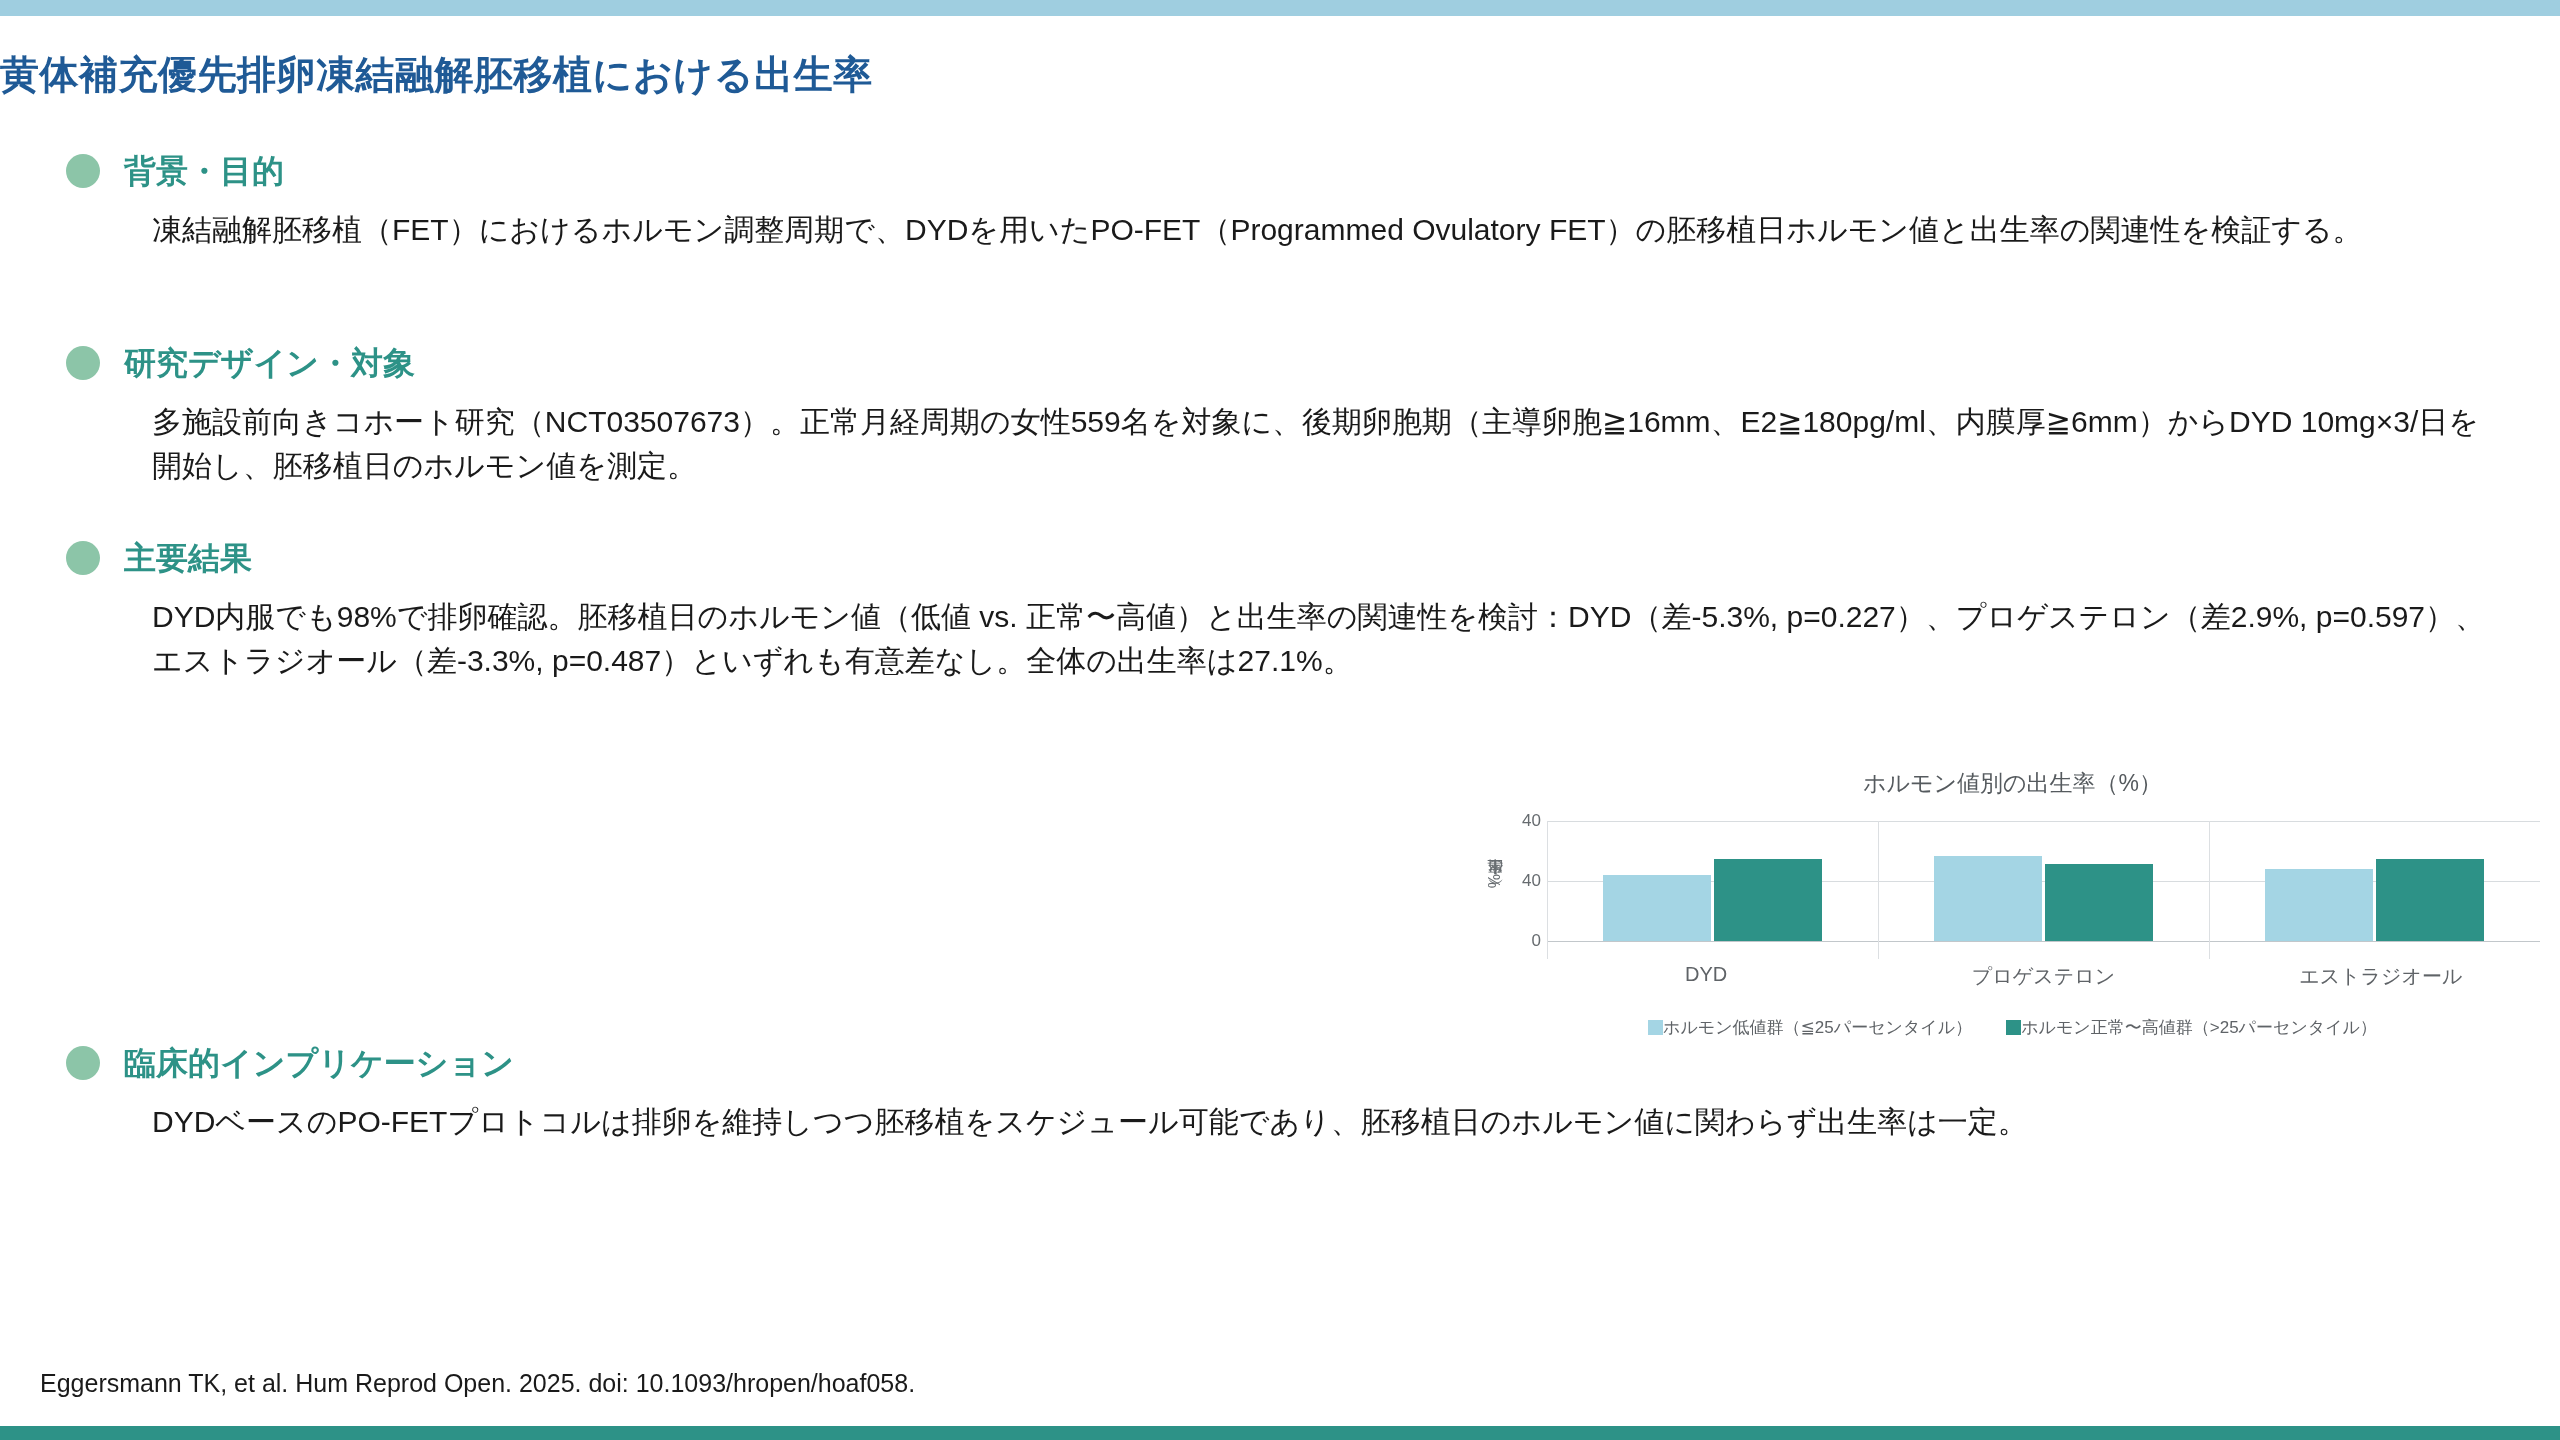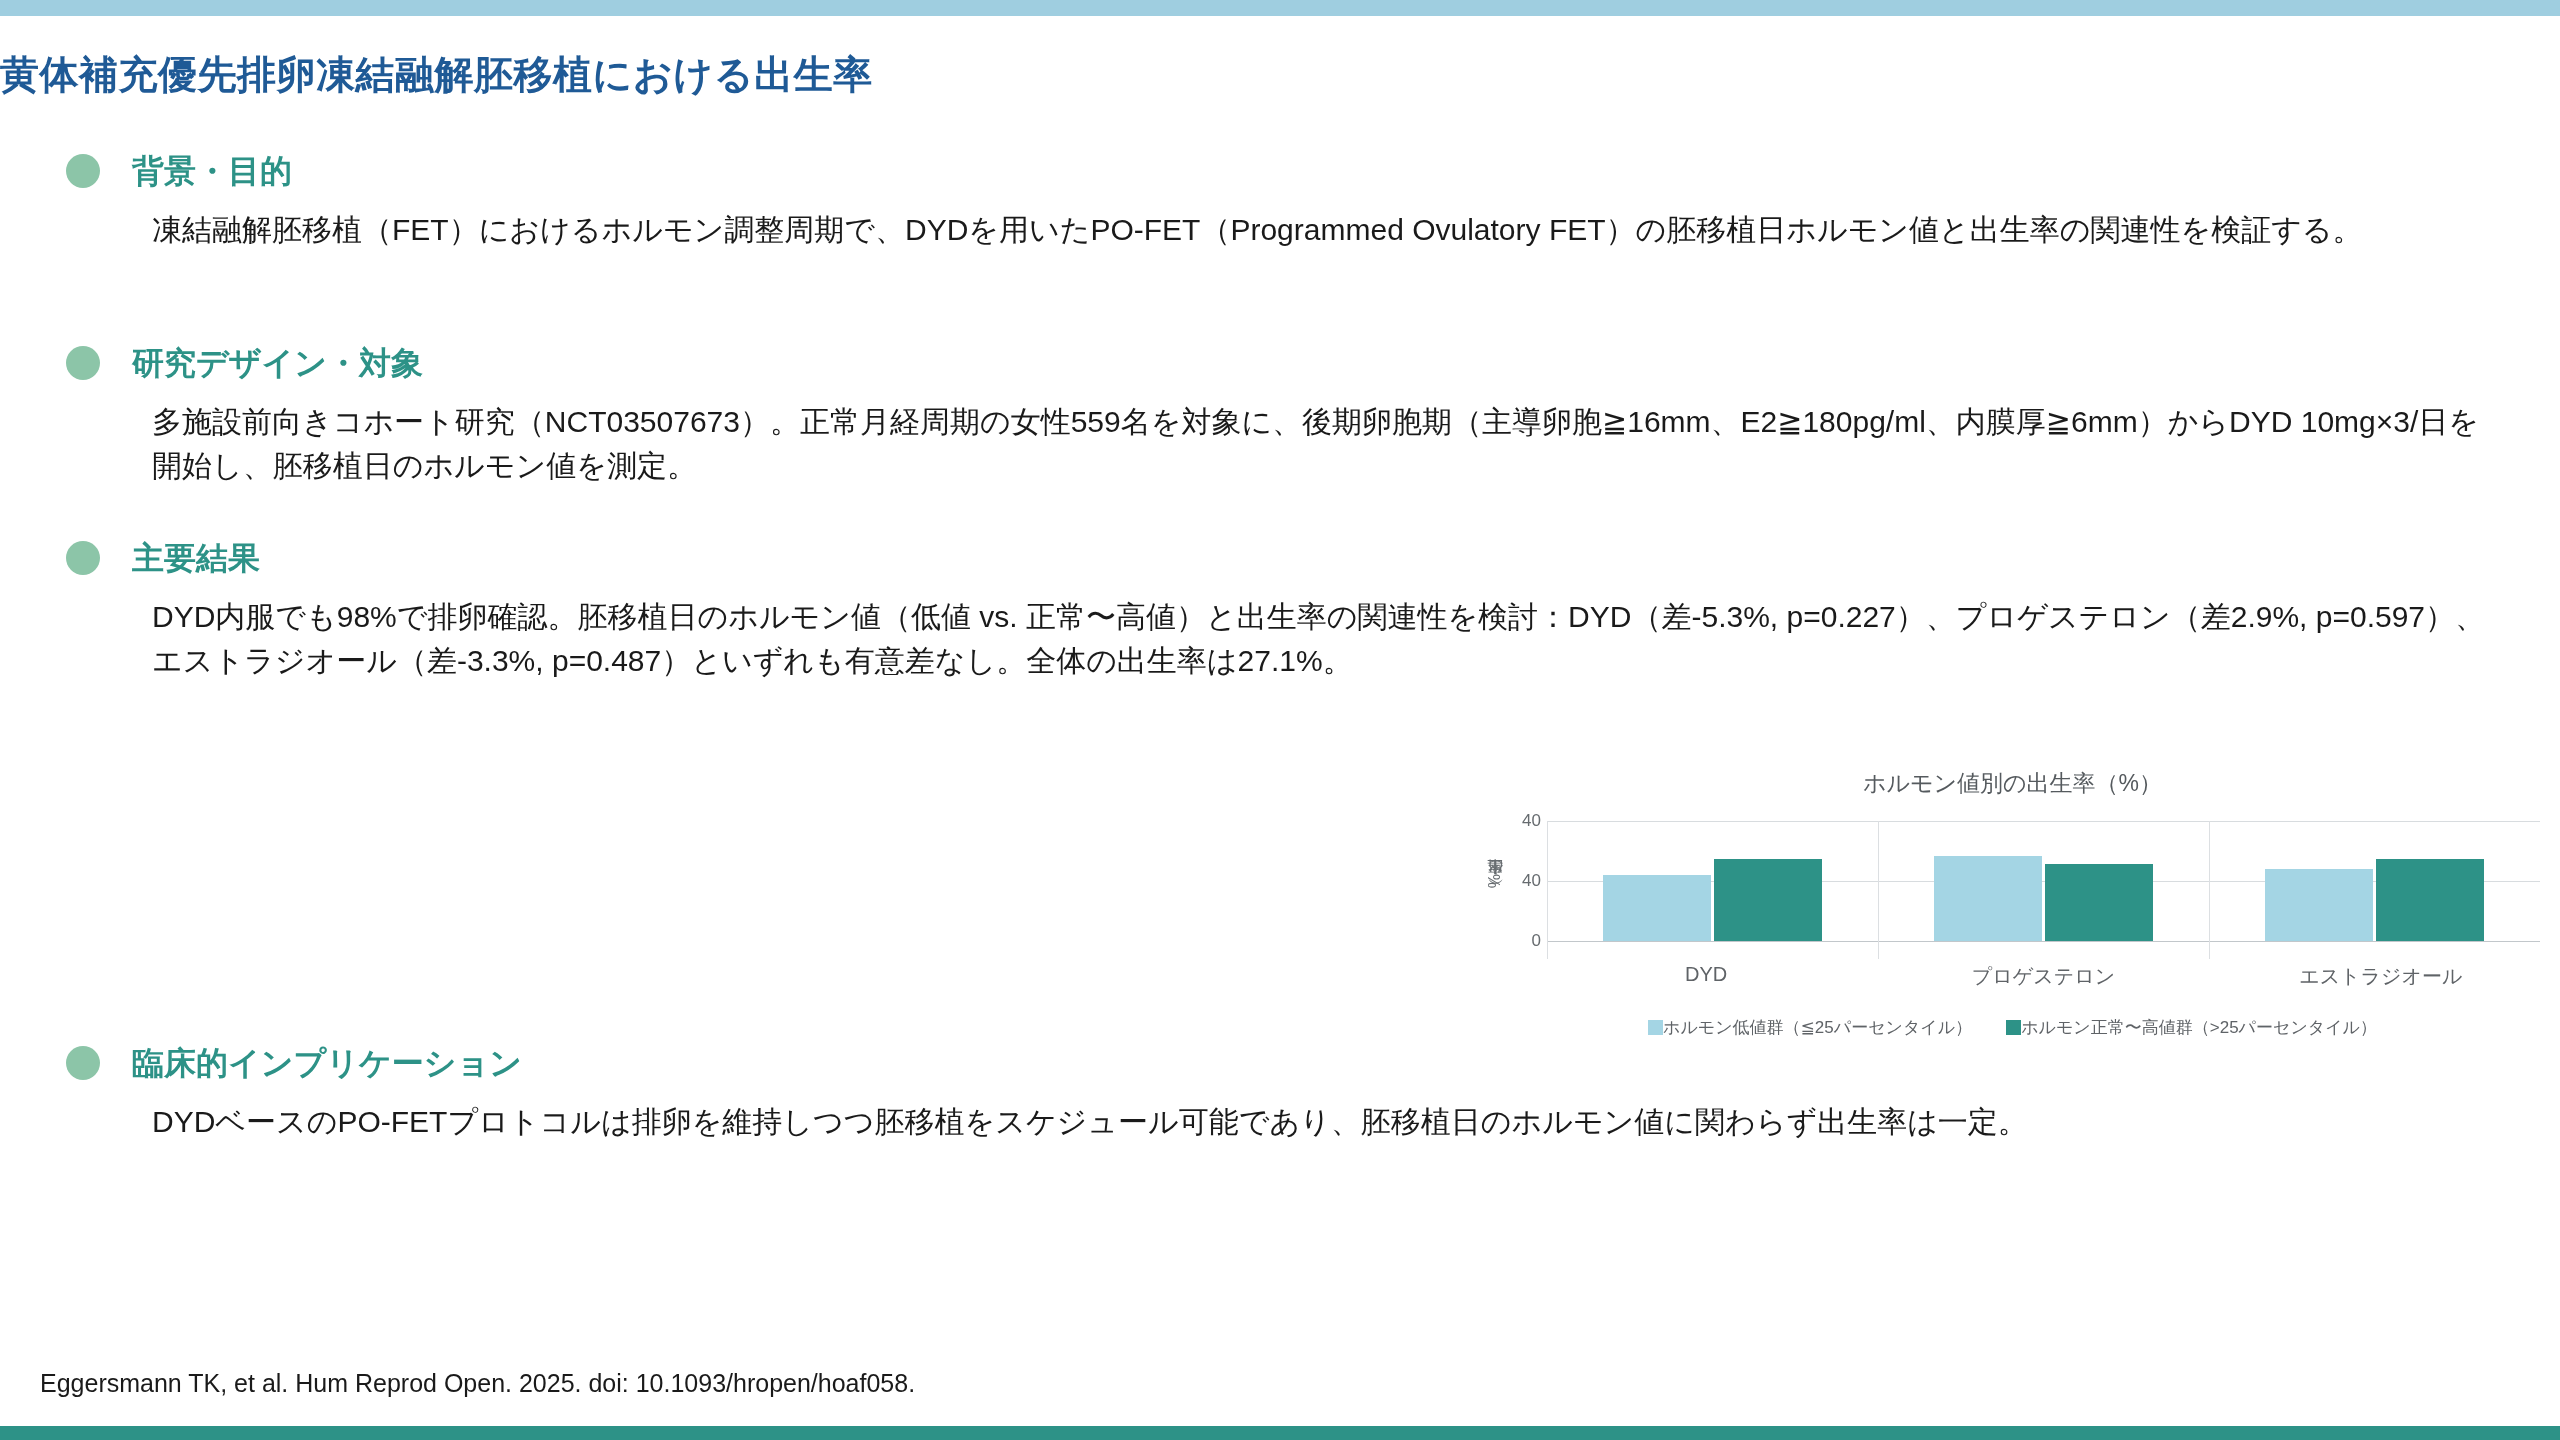"背景・目的" .sec-head { gap: 32px -> 24px }
